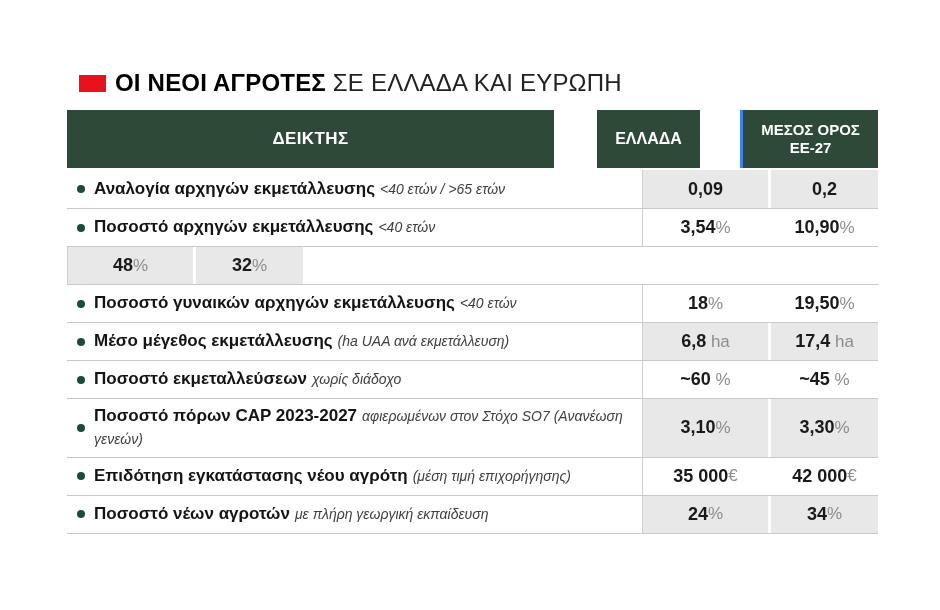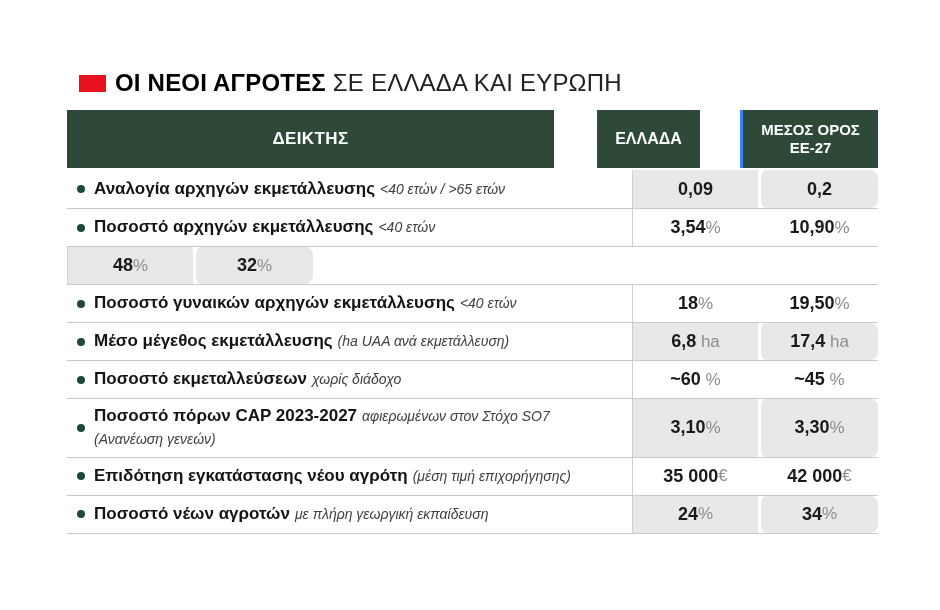"0,2" .cell-eu { border-radius: 8px -> none; width: 120px -> 110px }
